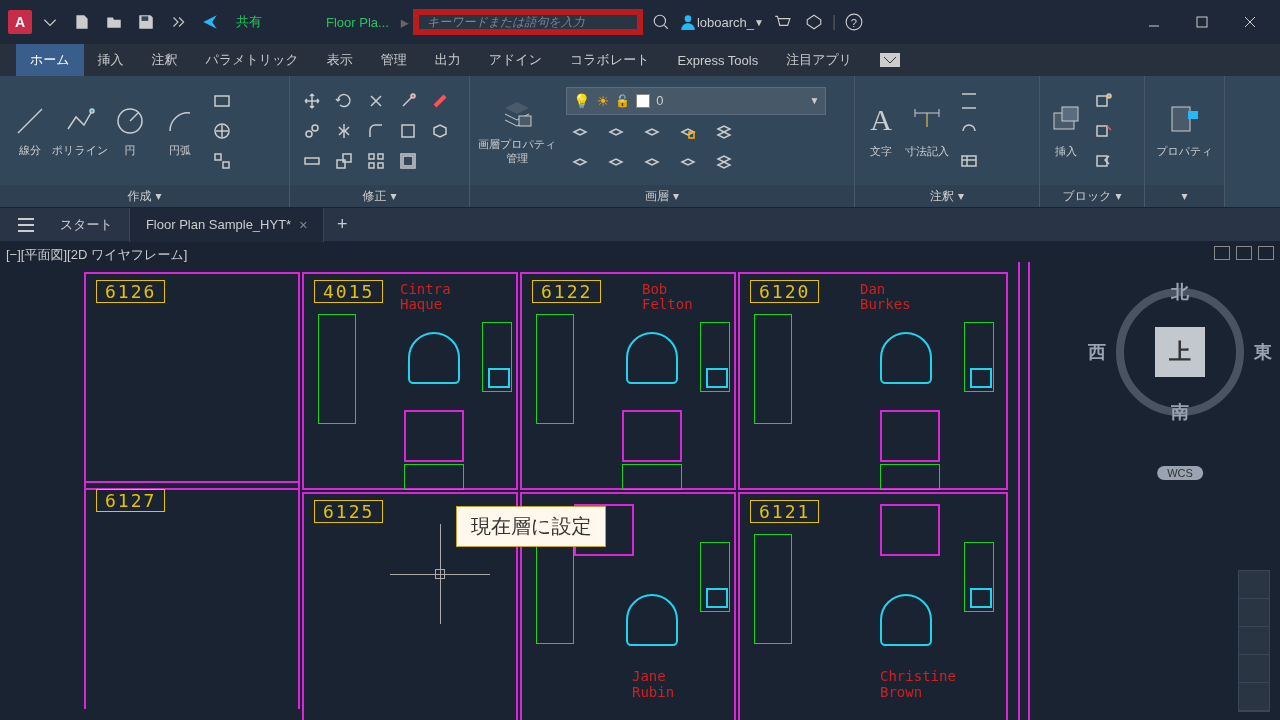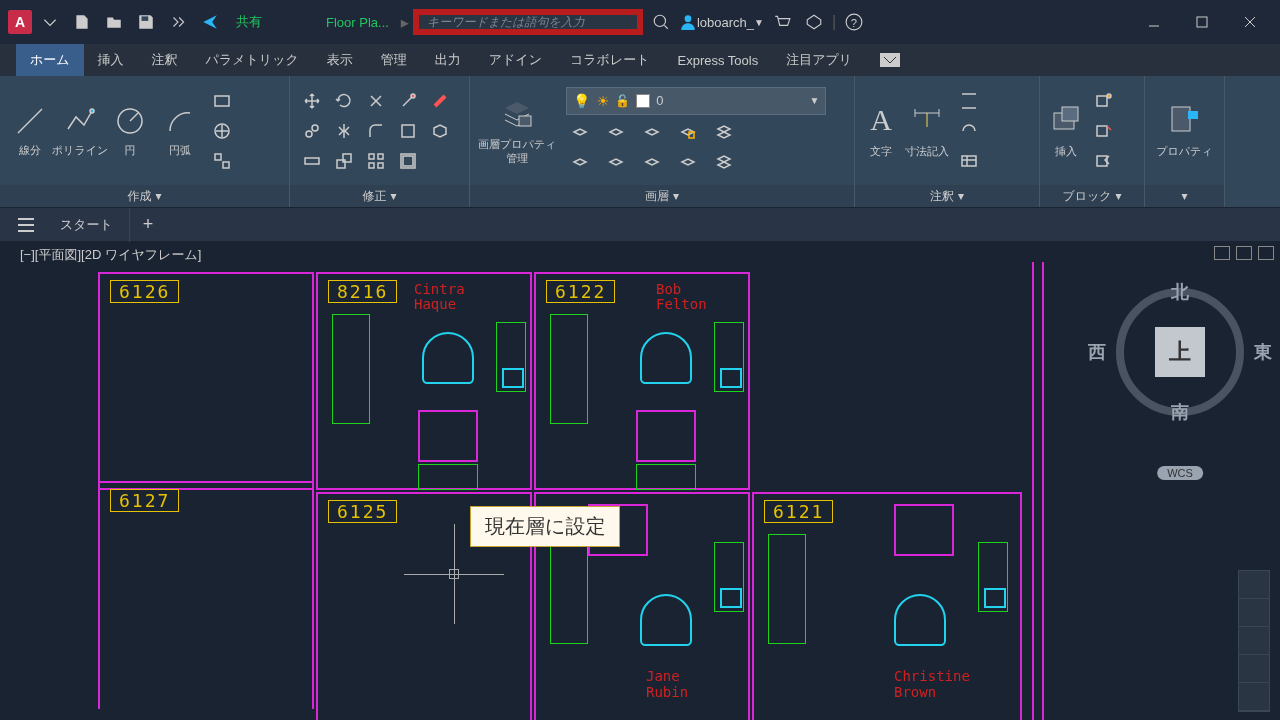"Floor Plan Sample_HYT*" div.doctab { html: none -> <div> <span>Floor Plan Sample_HYT*</span> <span>×</span> </div> }
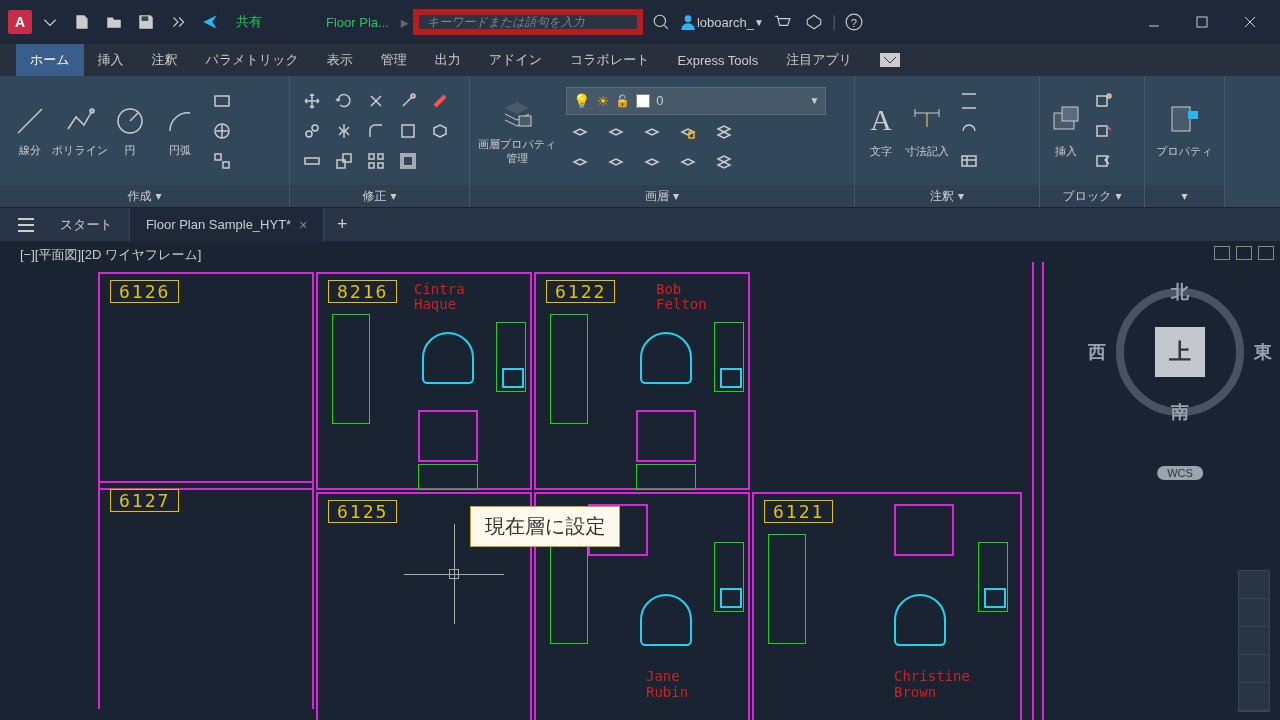"[−][平面図][2D ワイヤフレーム]" .viewport { margin-left: 14px -> none }
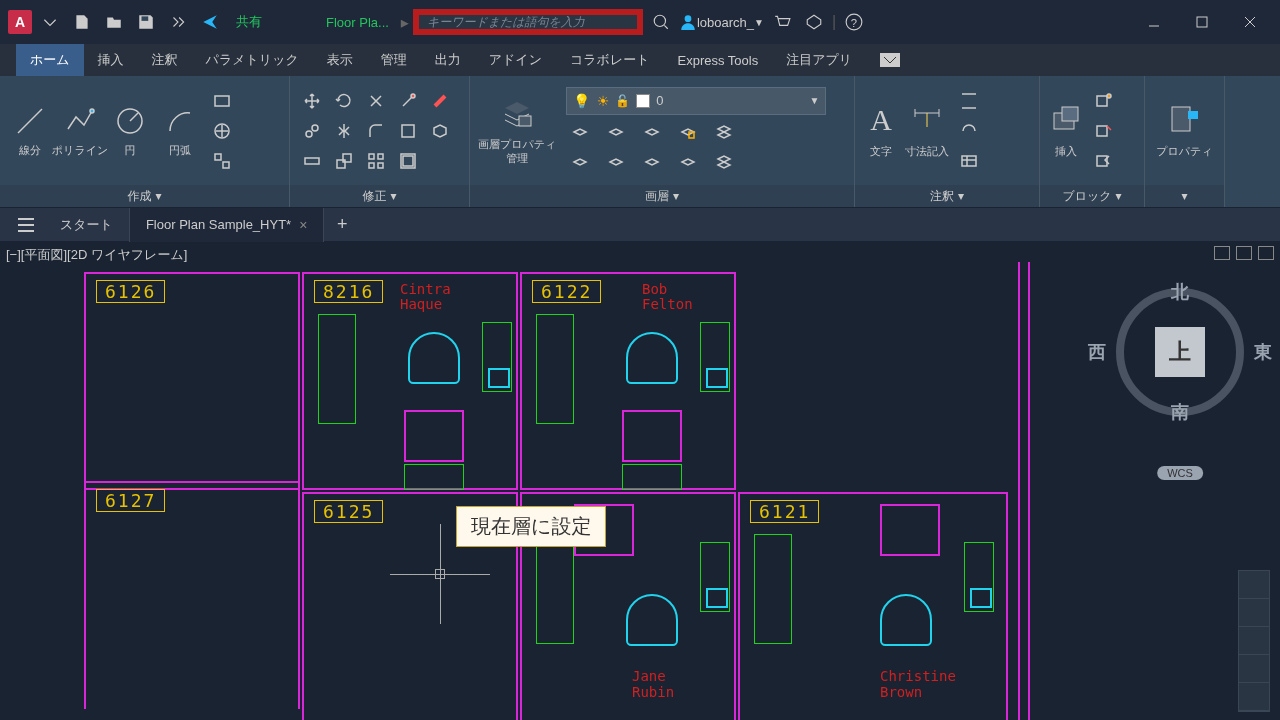"8216" div.rn { text: 8216 -> 4015 }
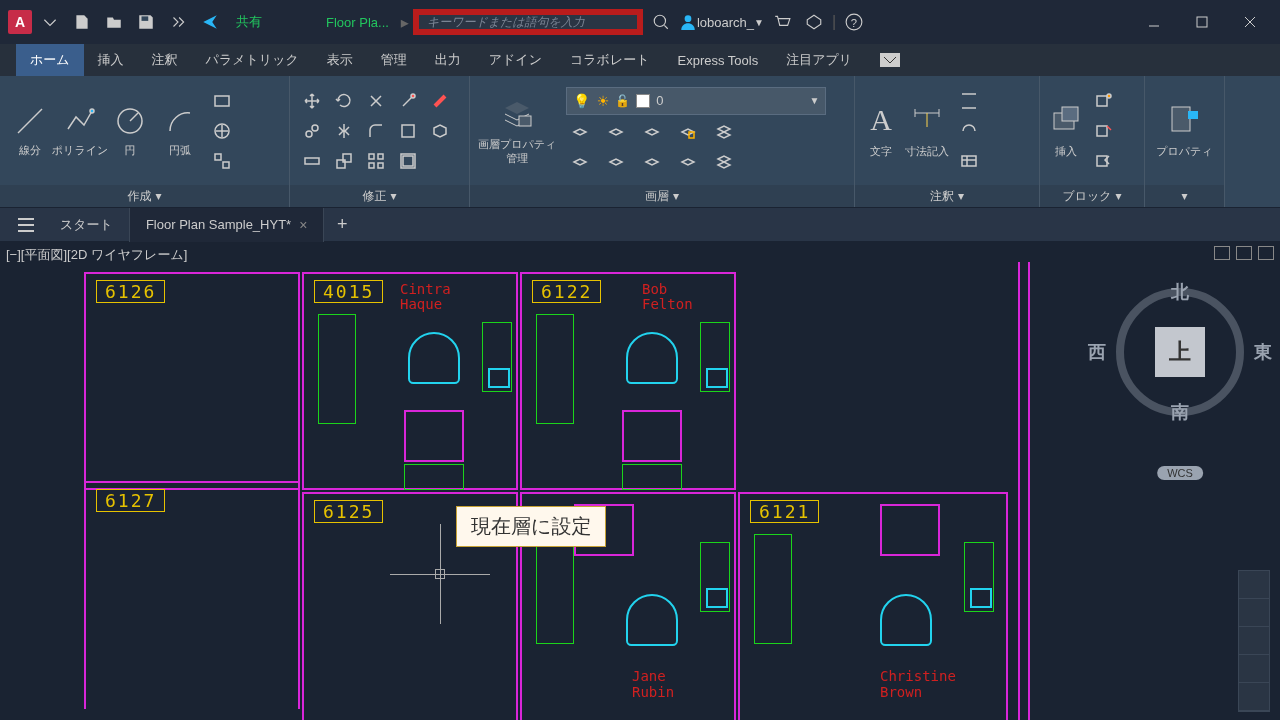"6120" div.room { html: none -> <div> <div>6120</div> <div>Dan Burkes</div> <div></div> <div></div> <div></div> <div></div> <div></div> <div></div> </div> }
